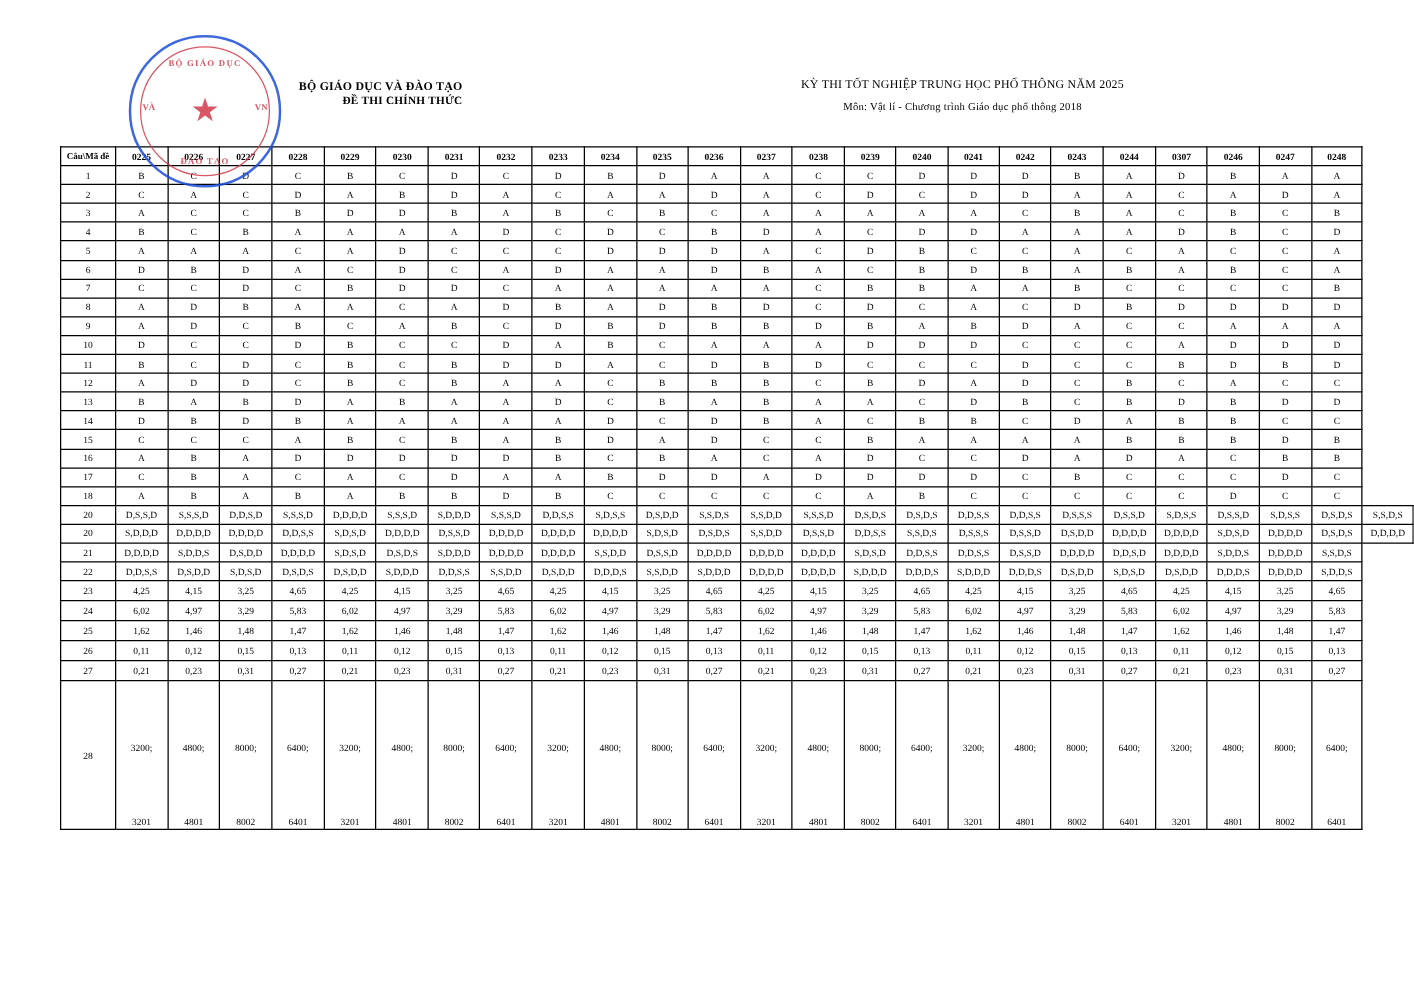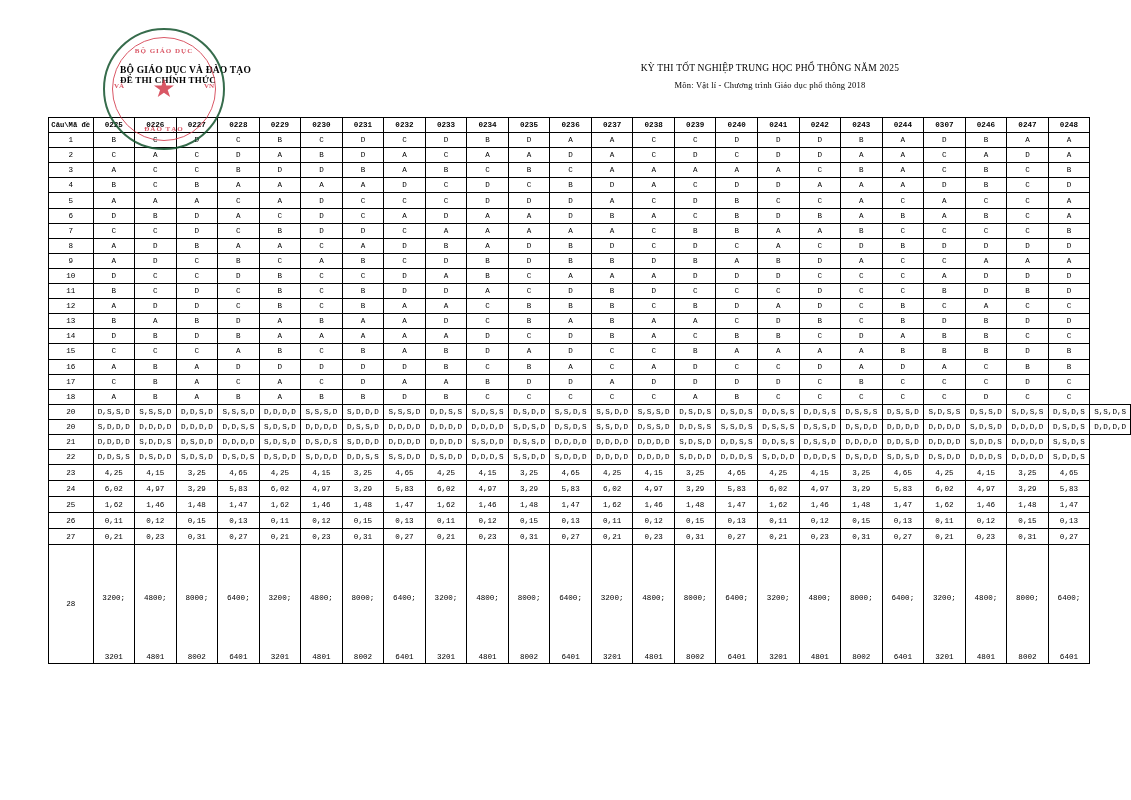"BỘ GIÁO DỤC" .seal { border: 2px solid #14532d -> 2px solid #1d4ed8 }
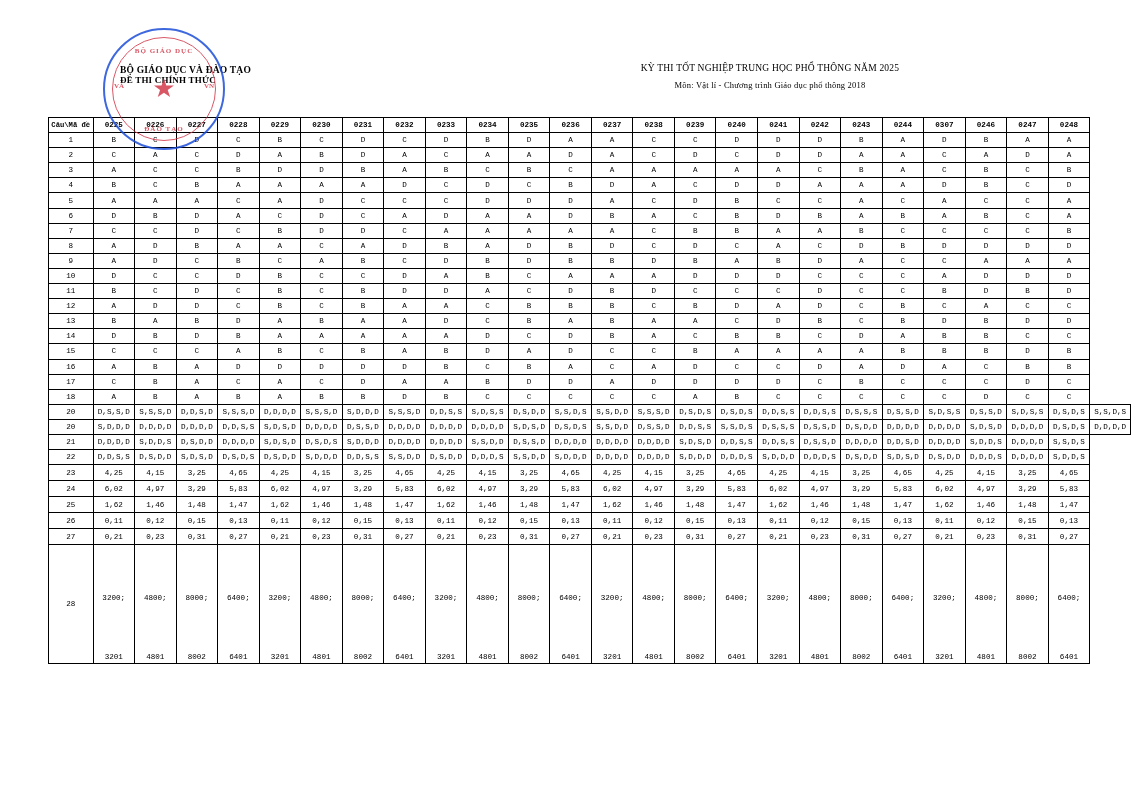"BỘ GIÁO DỤC VÀ ĐÀO" .org-block { text-align: left -> right }
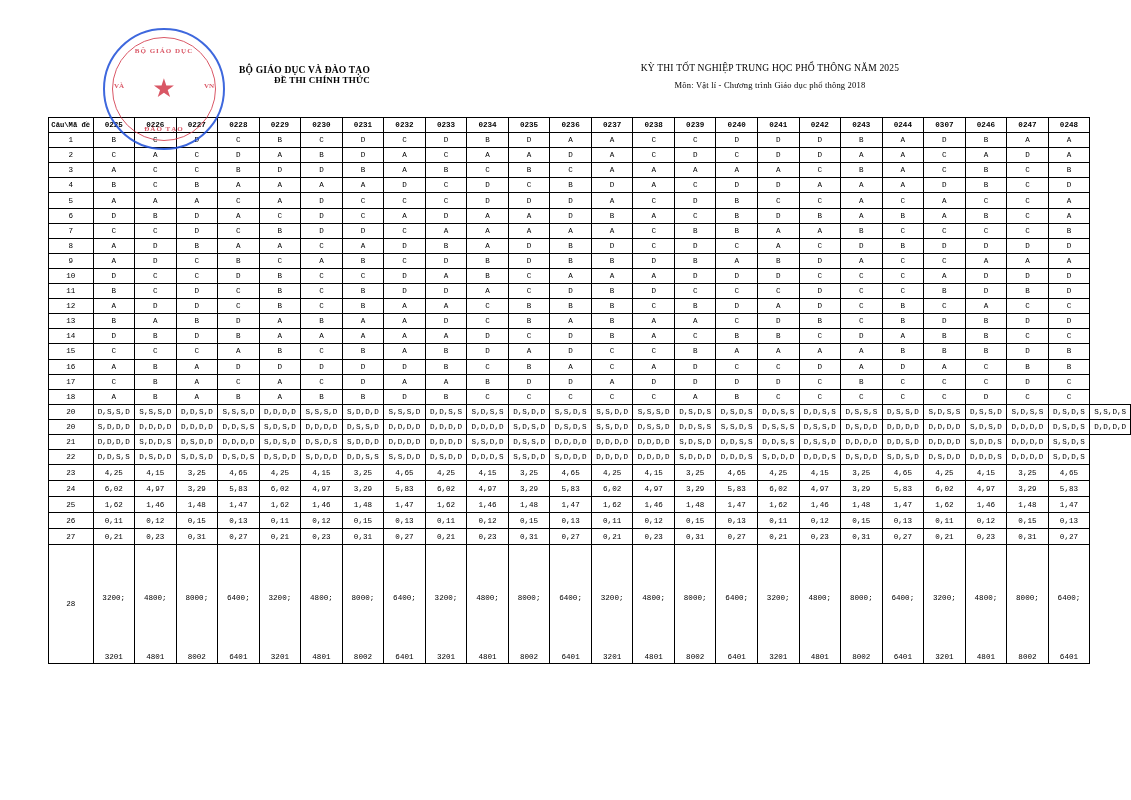"Câu\Mã đề" table.answers { font-family: Liberation Mono, monospace -> Liberation Serif, serif }
